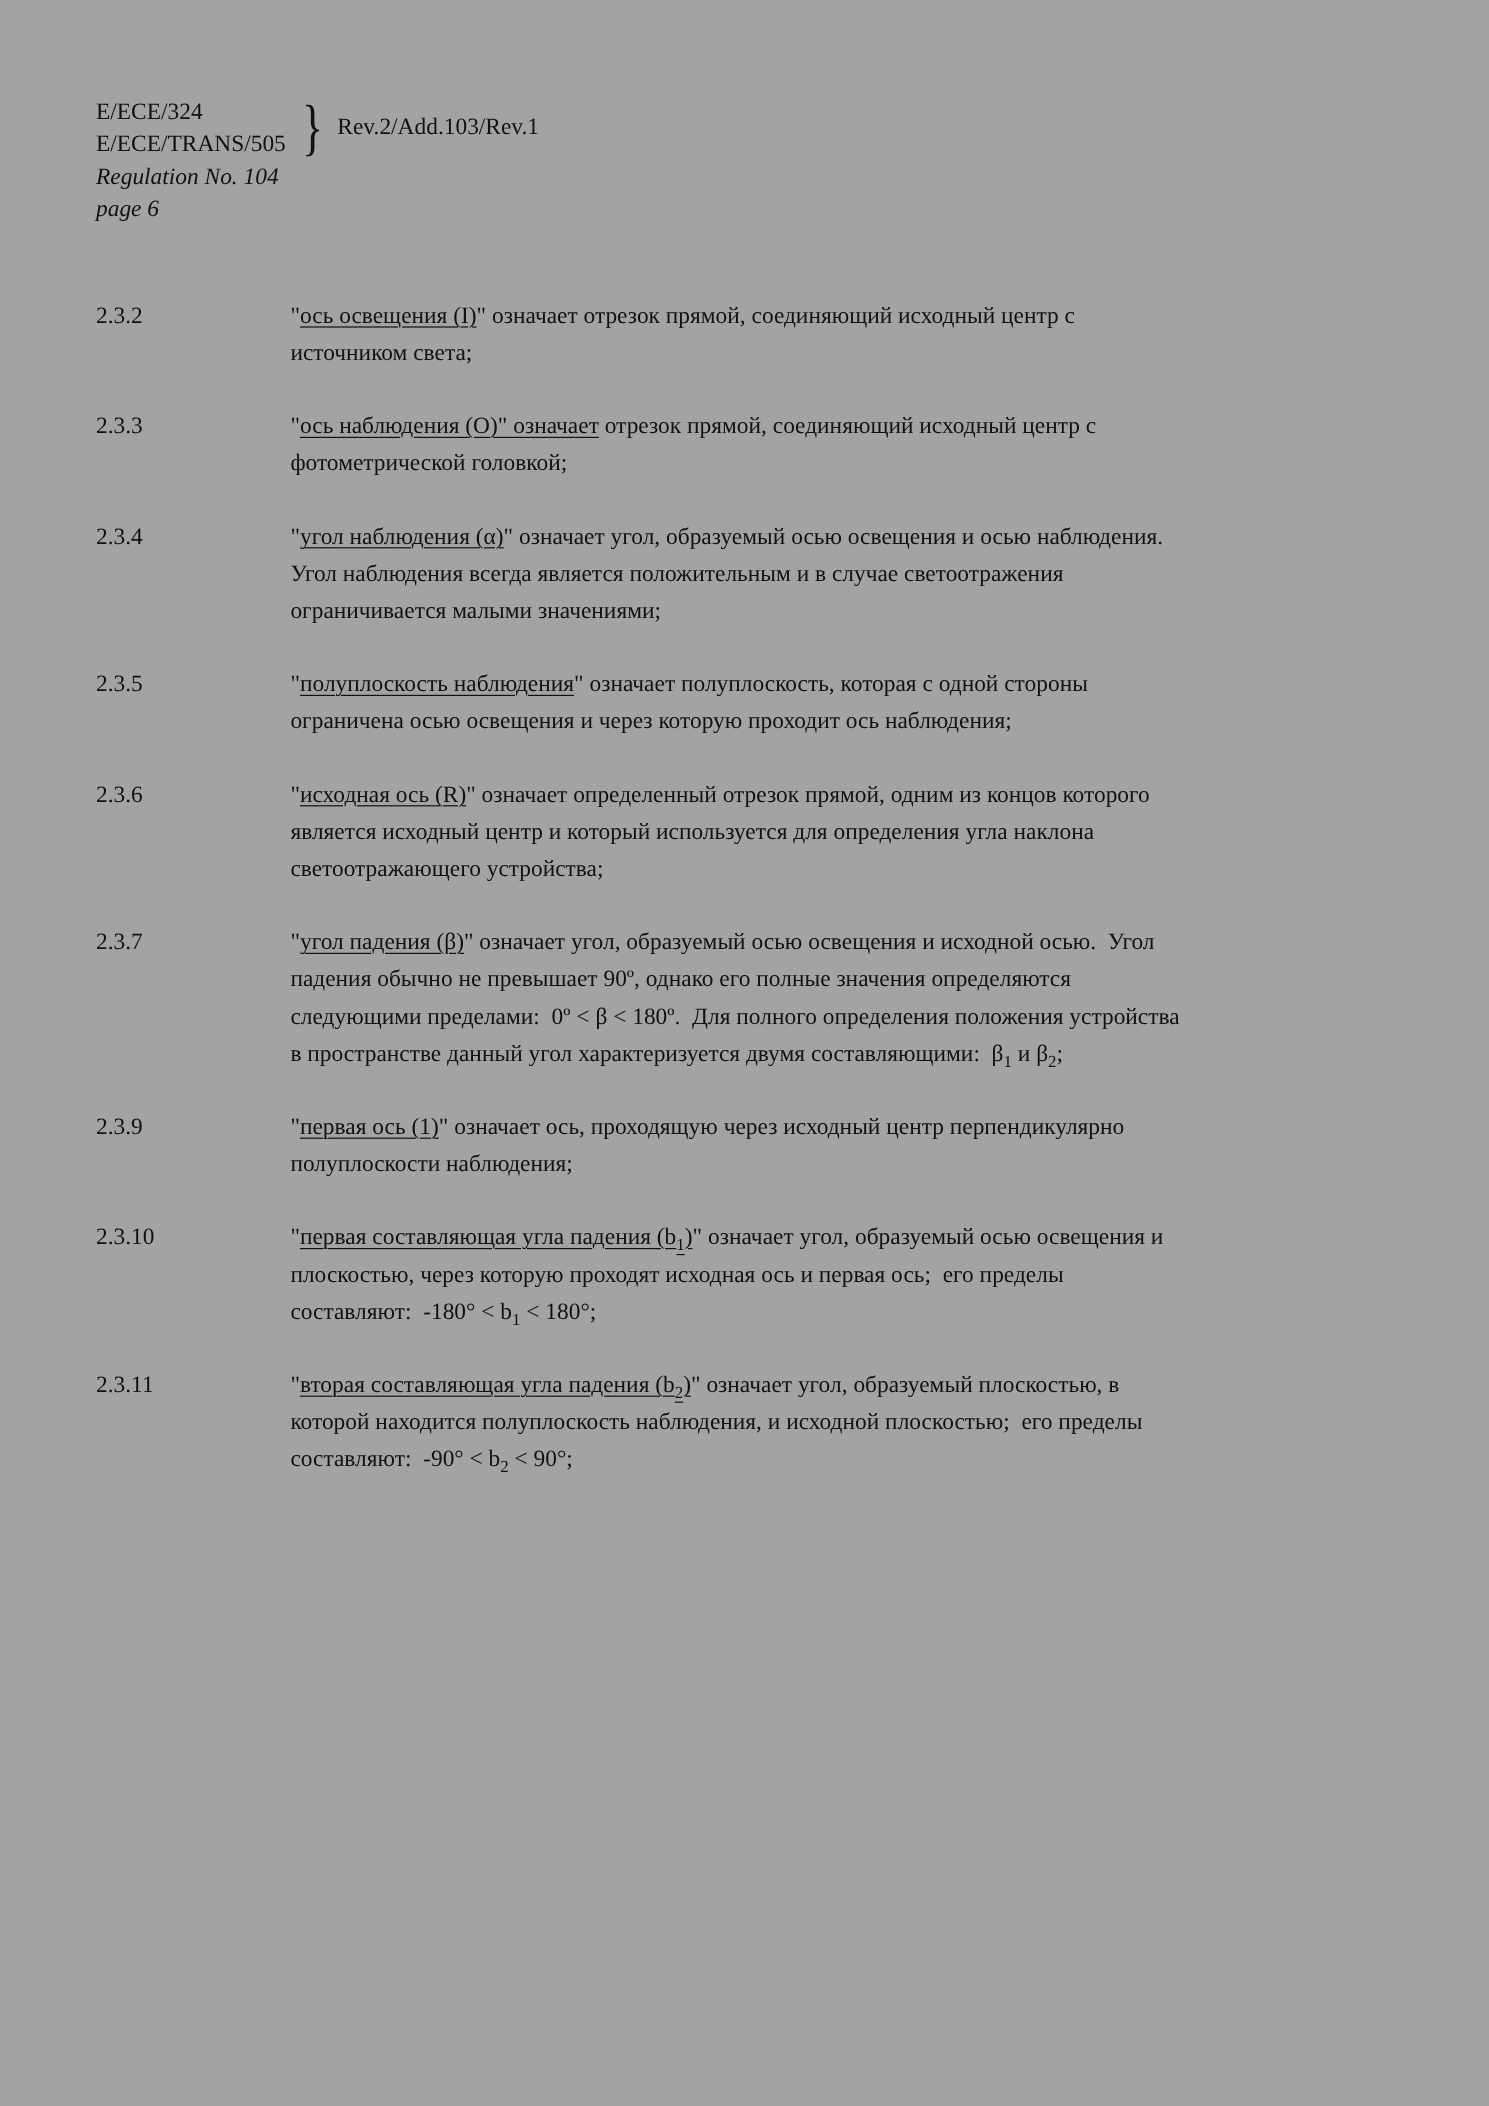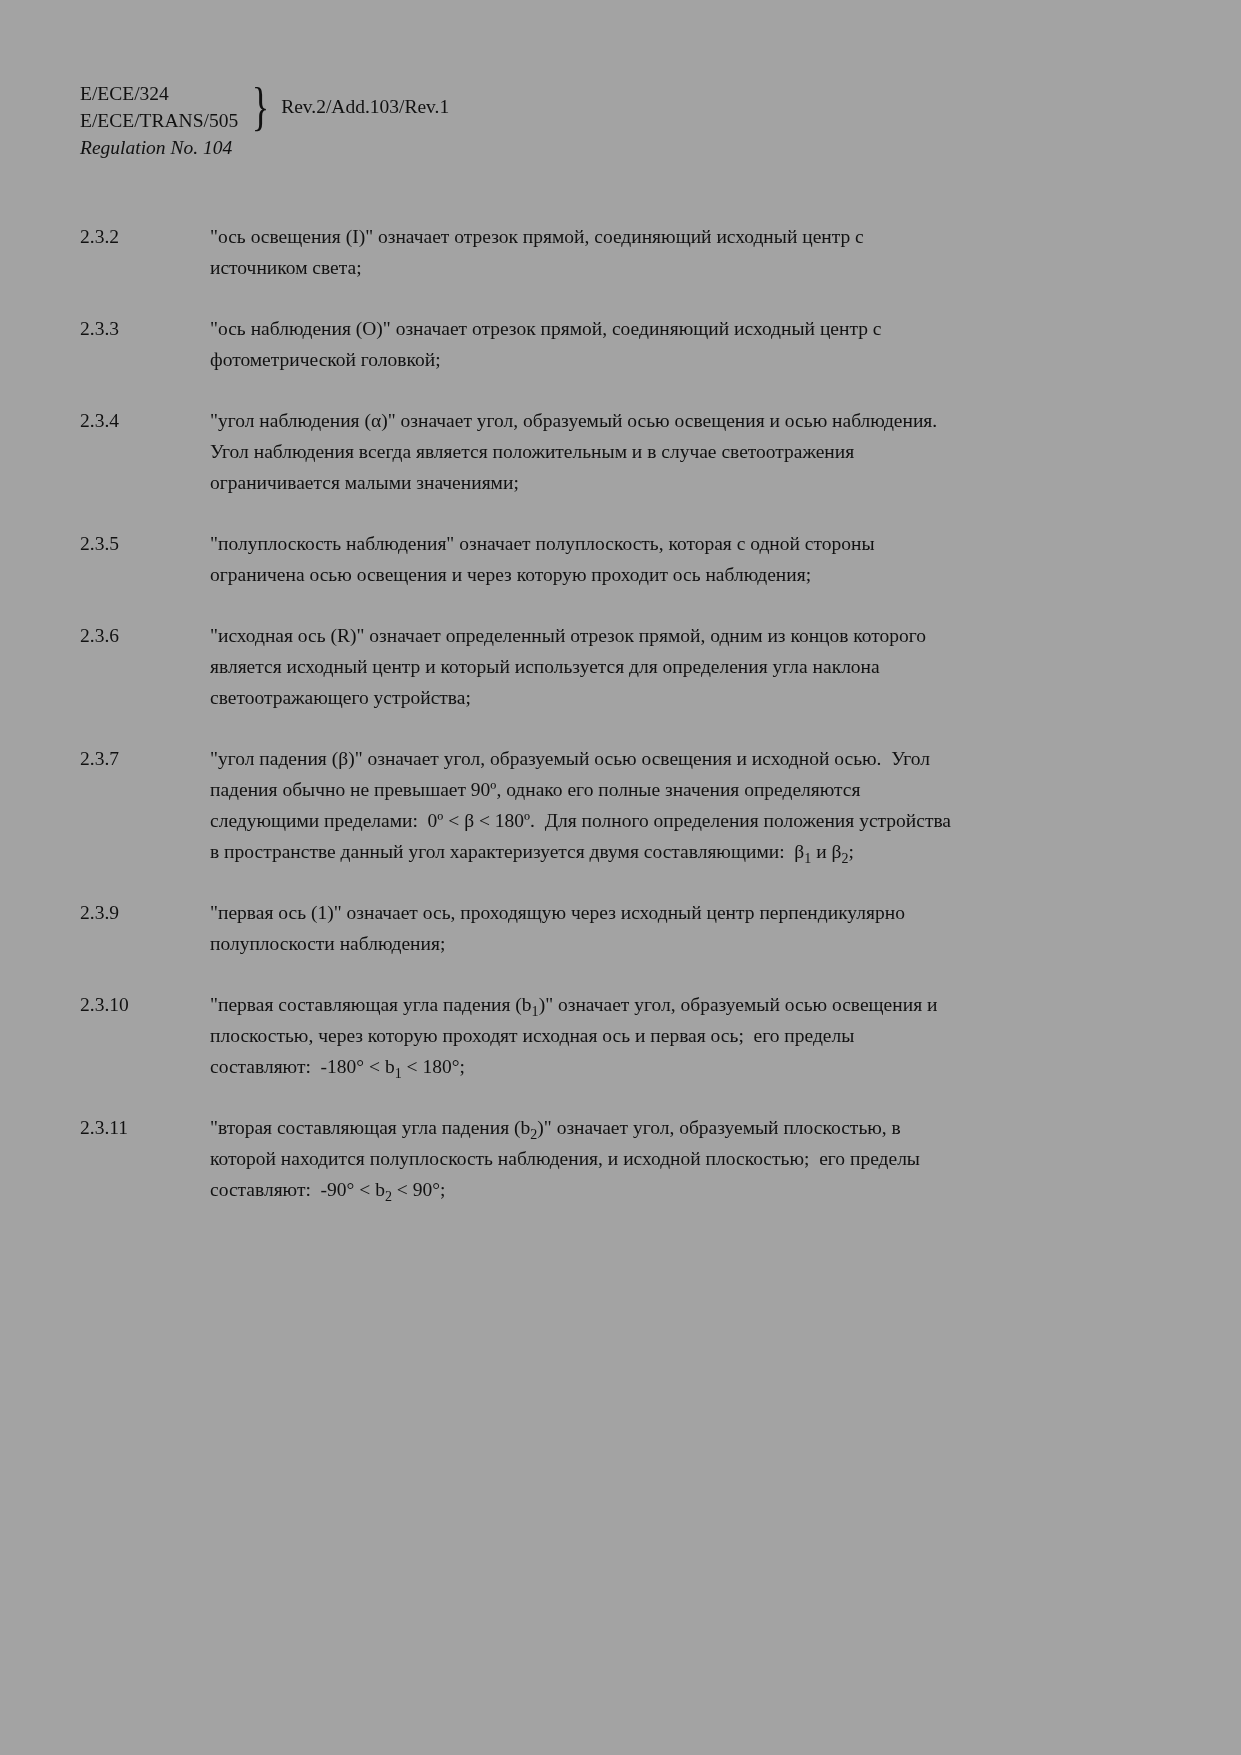"page 6" div.hdr-line { html: none -> <div>page 6</div> }
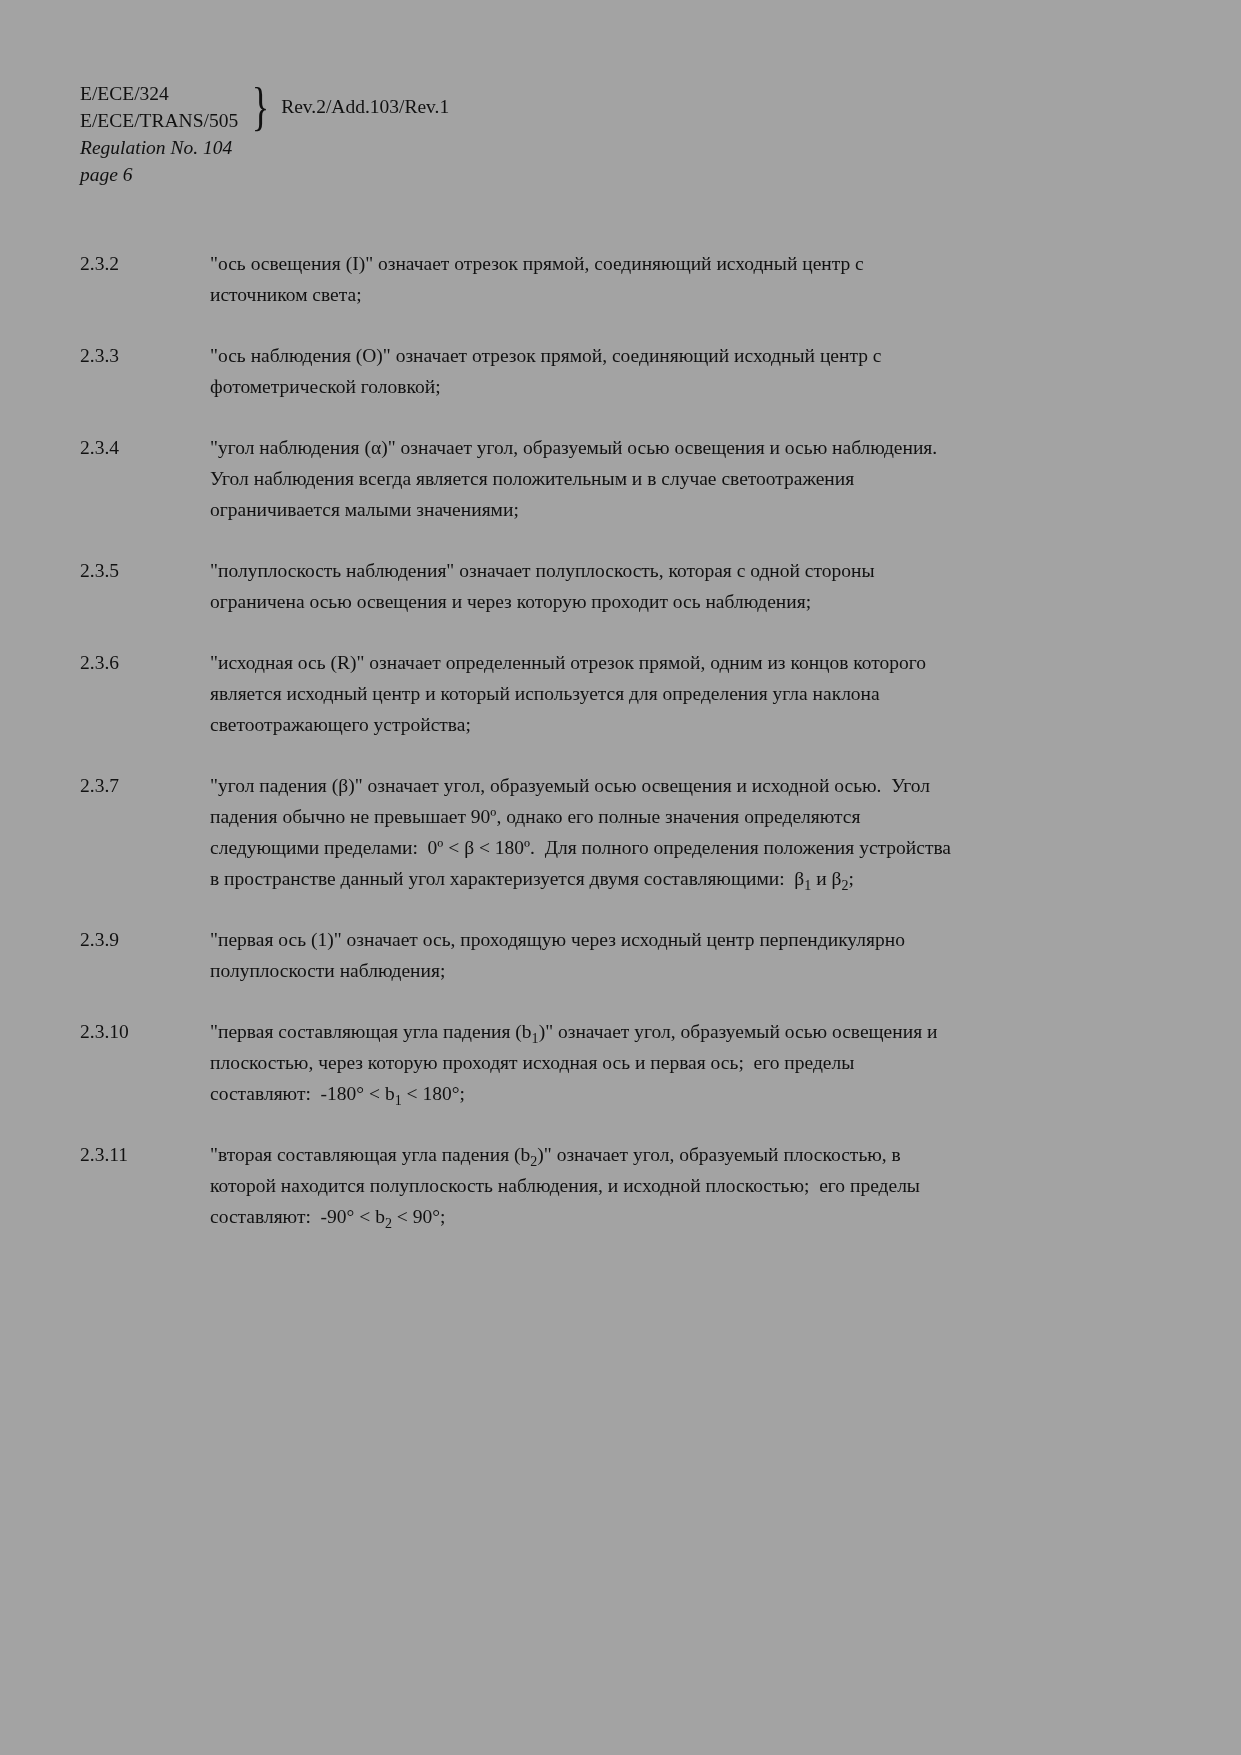"2.3.2" .para { gap: none -> 32px }
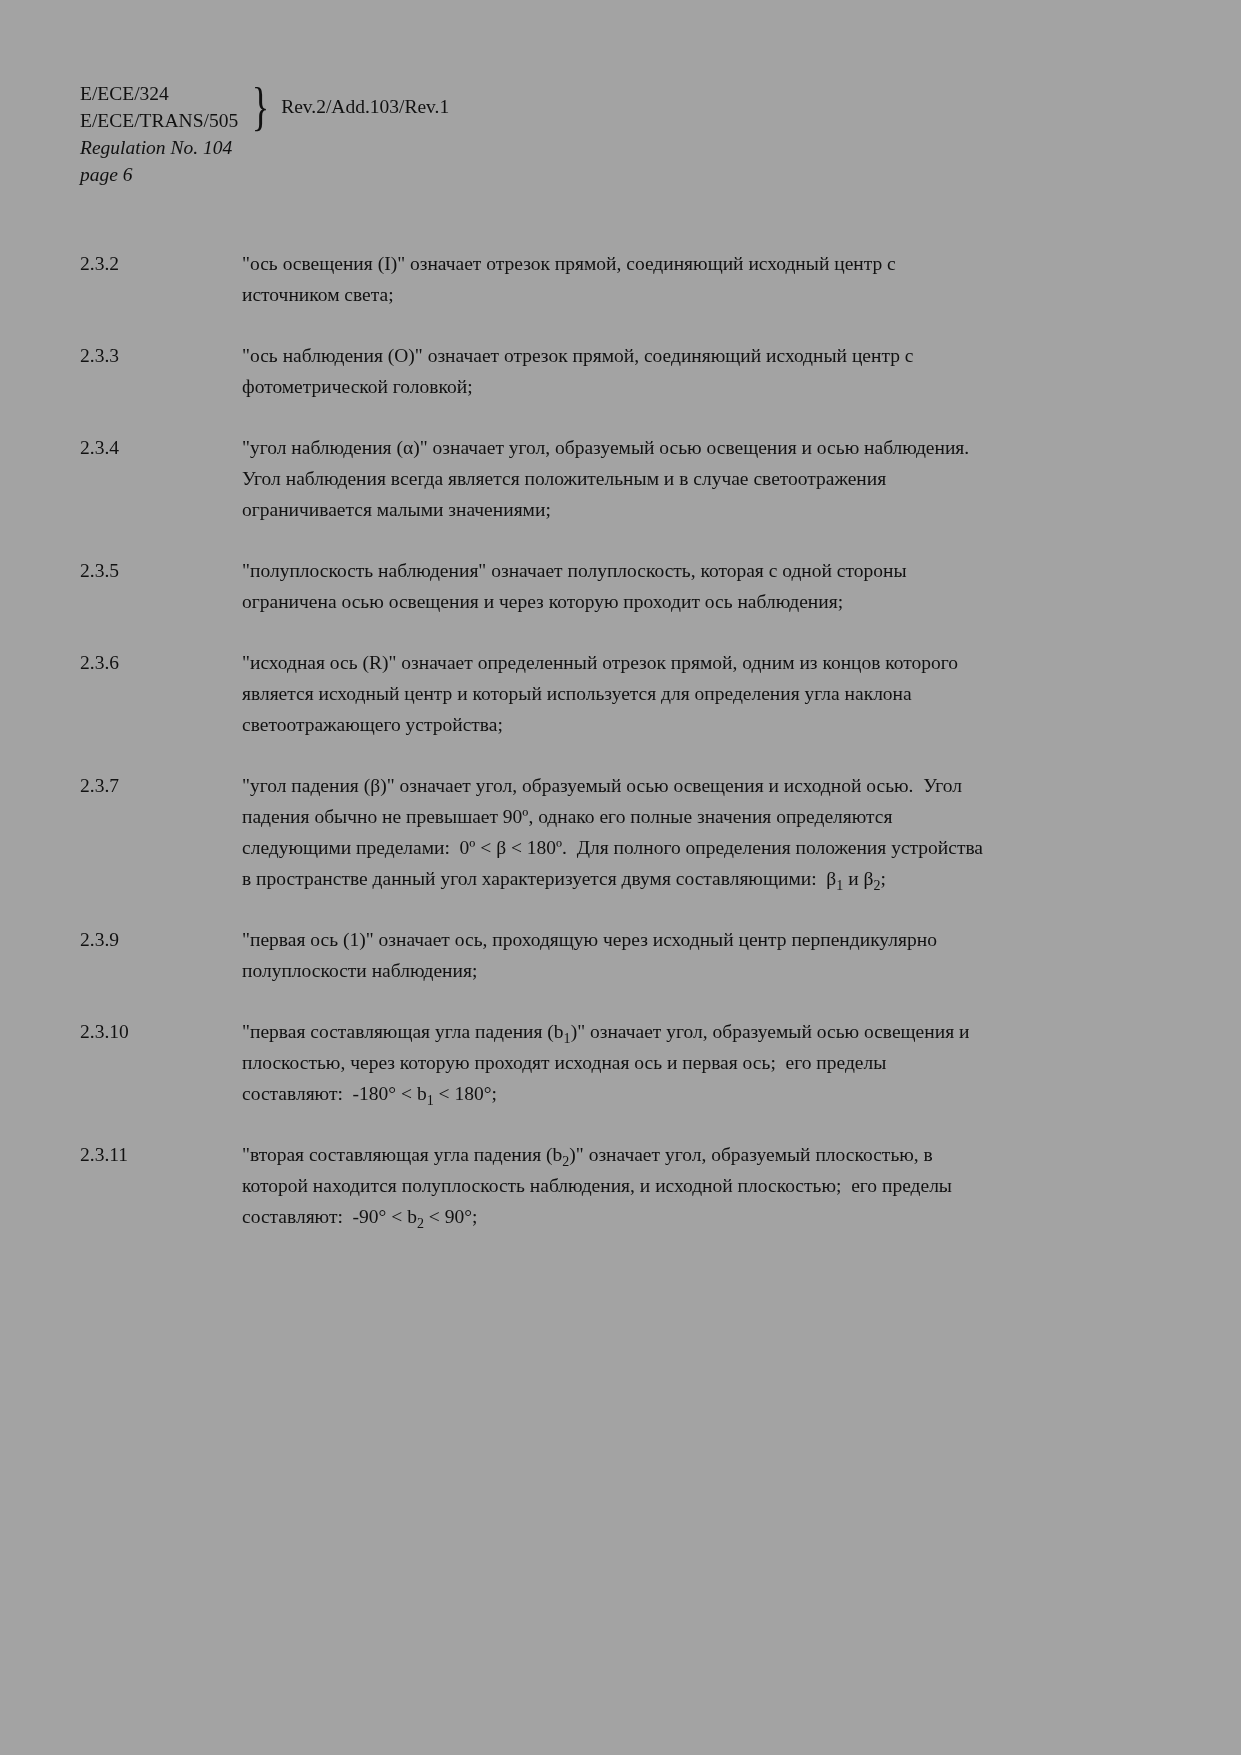"ось освещения (I)" .u { text-decoration: none -> underline }
